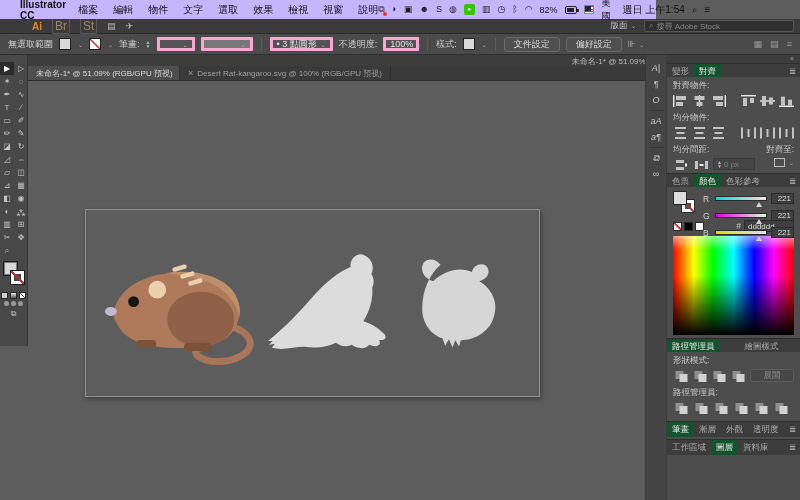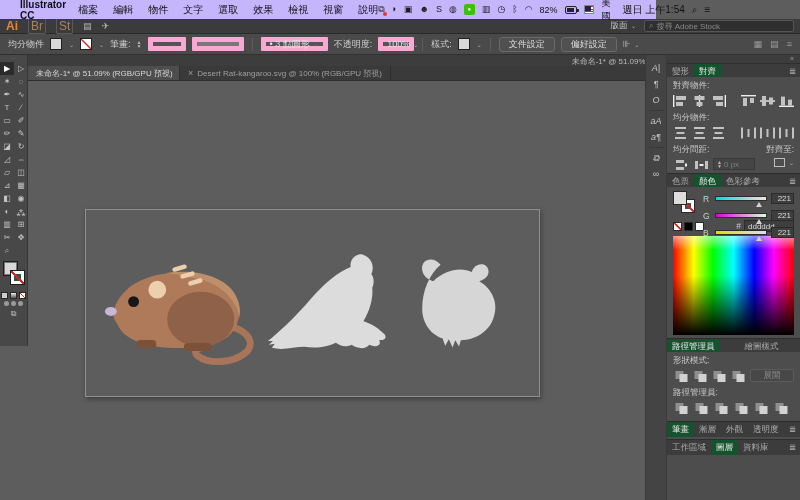"Ai" #ai-logo { font-size: 12px -> 10px; margin-left: none -> 26px }
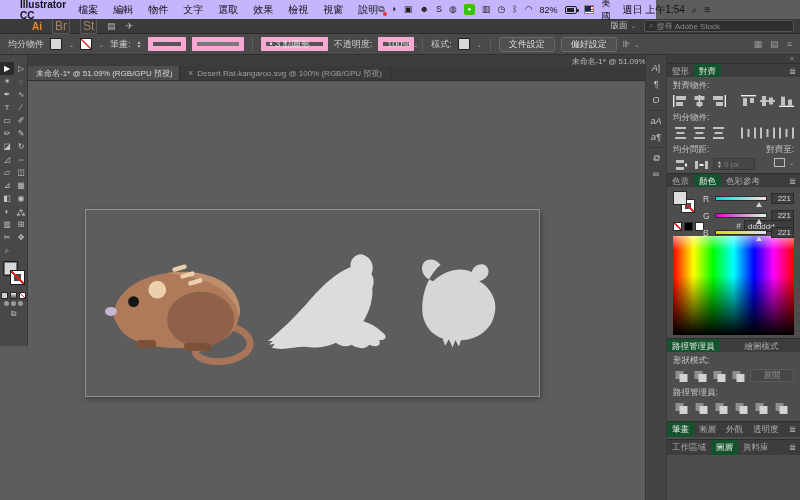"均分物件" span { text: 均分物件 -> 無選取範圍 }
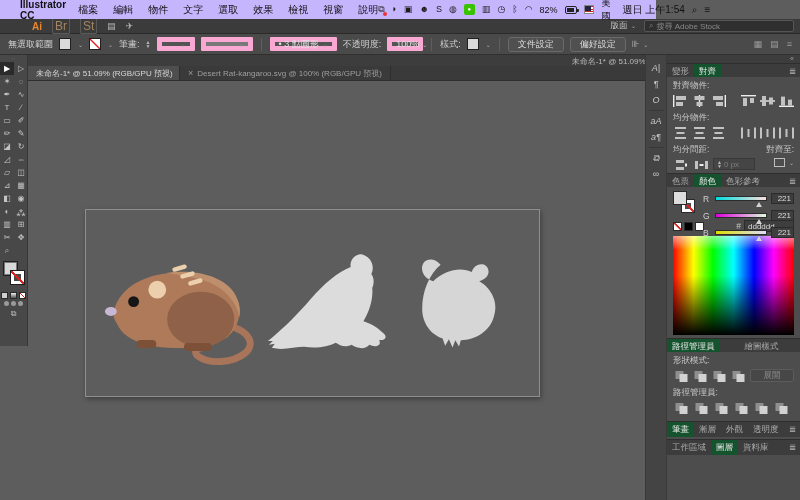"• 3 點圓形" .dropfield { border: 5px solid #f9a8d4 -> 3px solid #f9a8d4 }
